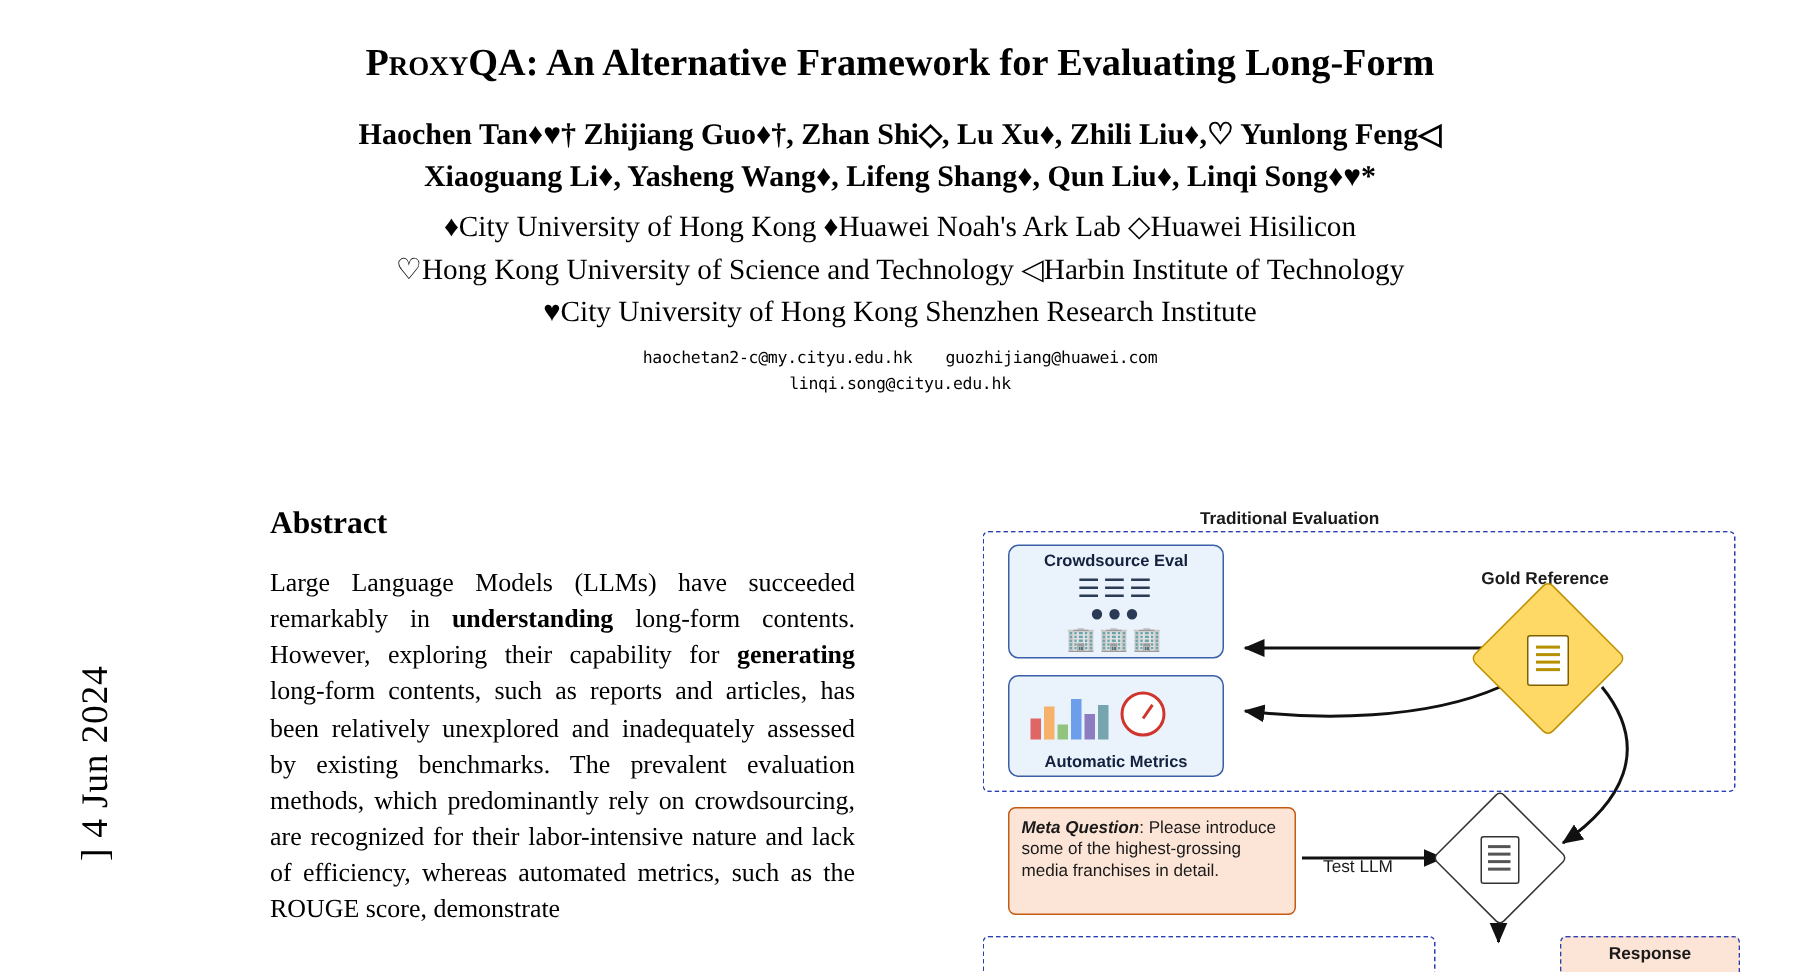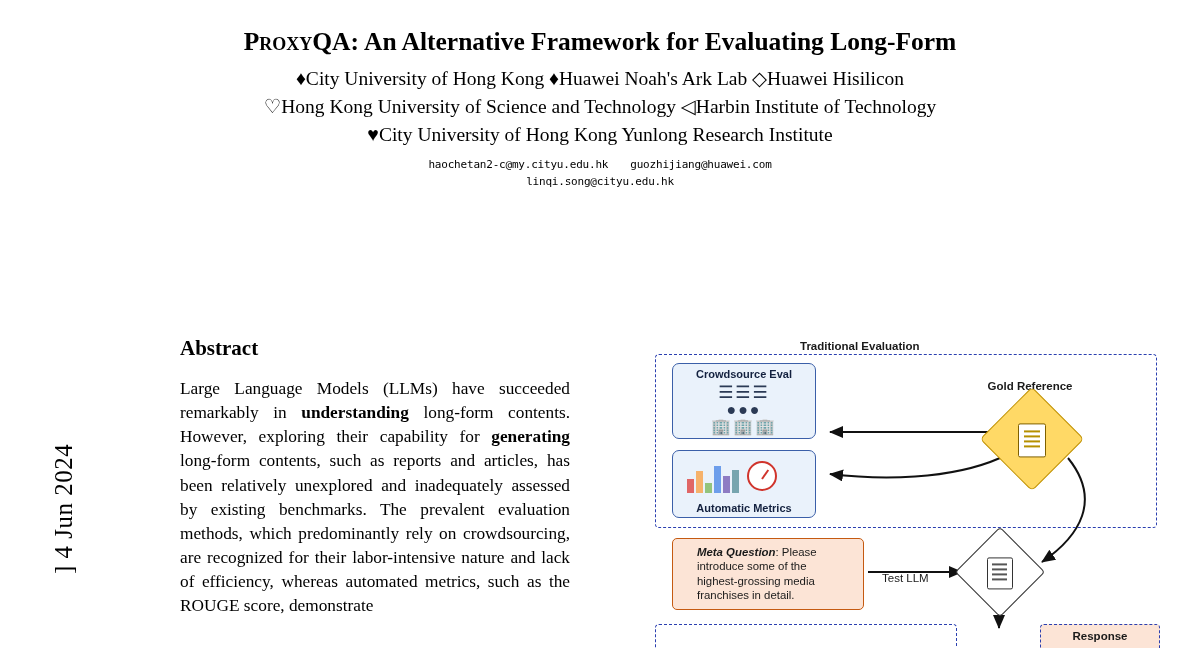"Haochen Tan♦♥† Zhijiang Guo♦†, Zhan" div.authors { html: none -> <div> <div>Haochen Tan♦♥† Zhijiang Guo♦†, Zhan Shi◇, Lu Xu♦, Zhili Liu♦,♡ Yunlong Feng◁</div> <div>Xiaoguang Li♦, Yasheng Wang♦, Lifeng Shang♦, Qun Liu♦, Linqi Song♦♥*</div> </div> }
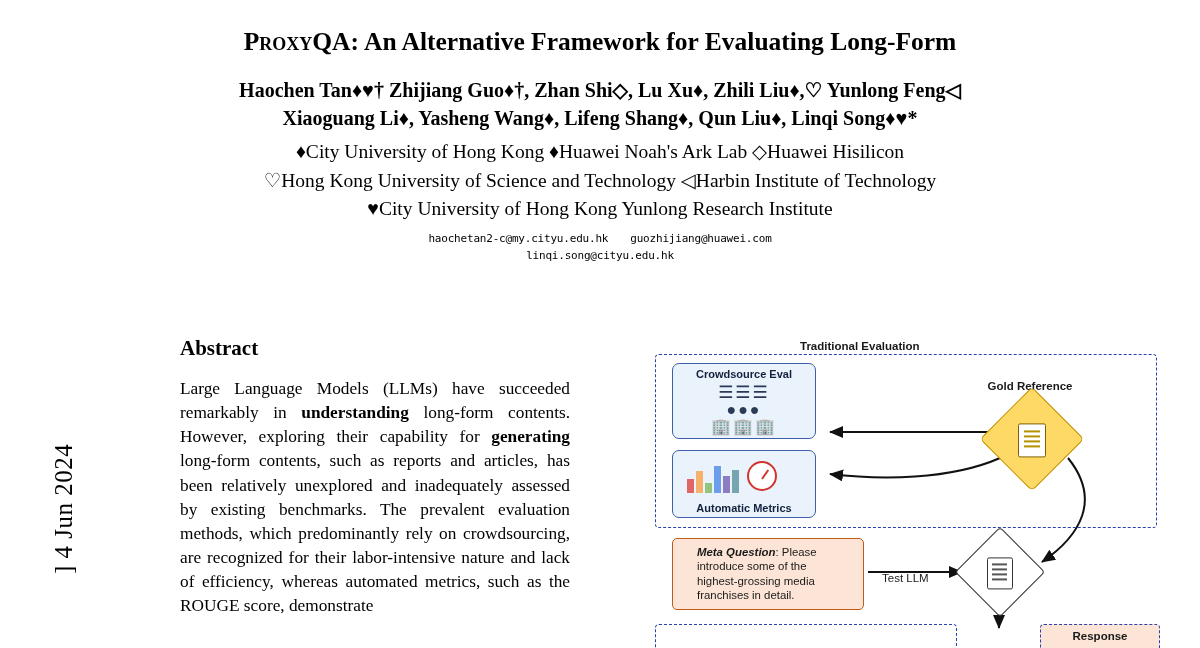"♥City University of Hong Kong" div { text: Yunlong -> Shenzhen }
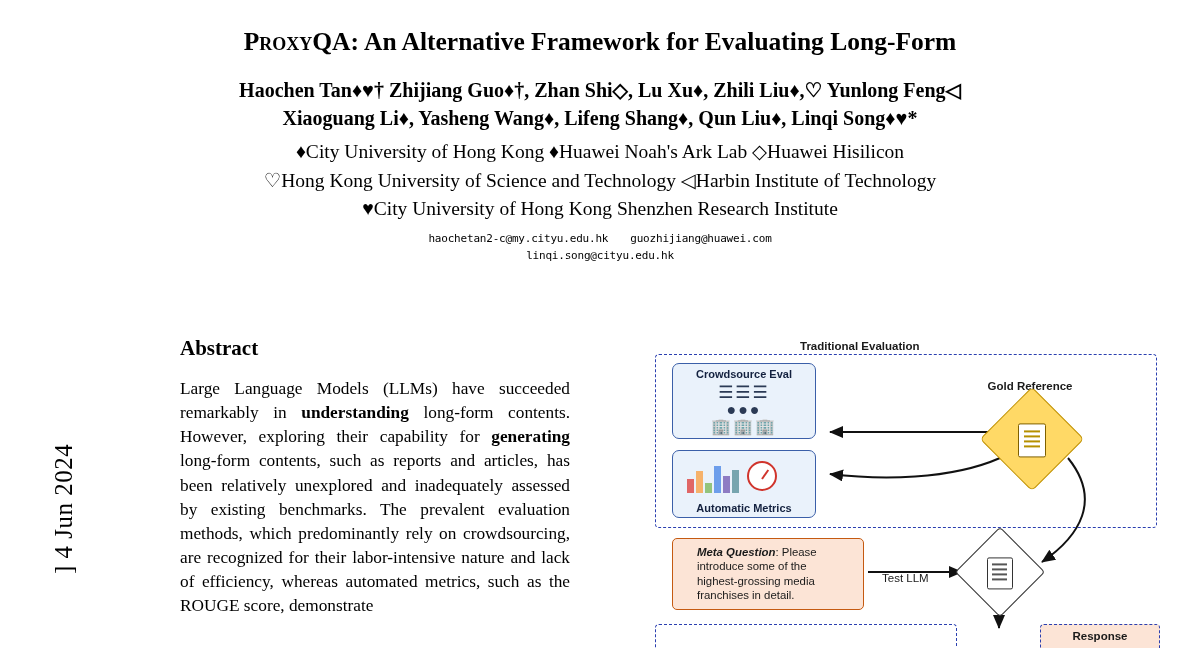"Meta Question: Please introduce some" .meta-q-box { padding: 6px 24px -> 6px 8px }
